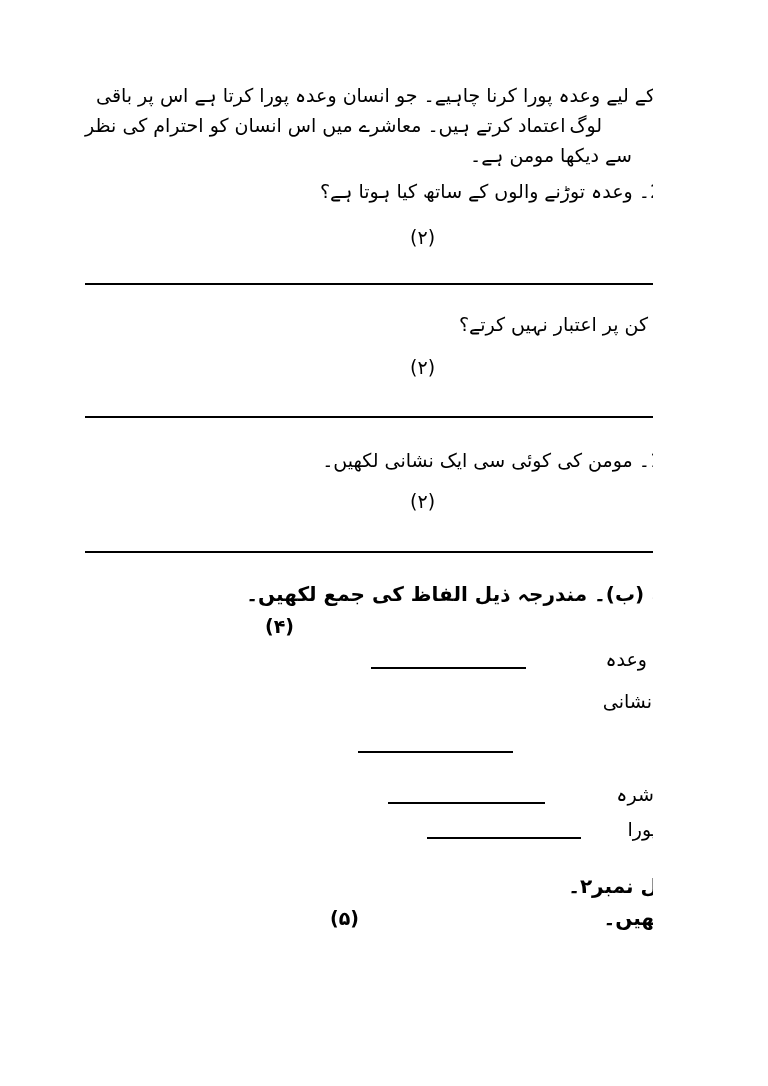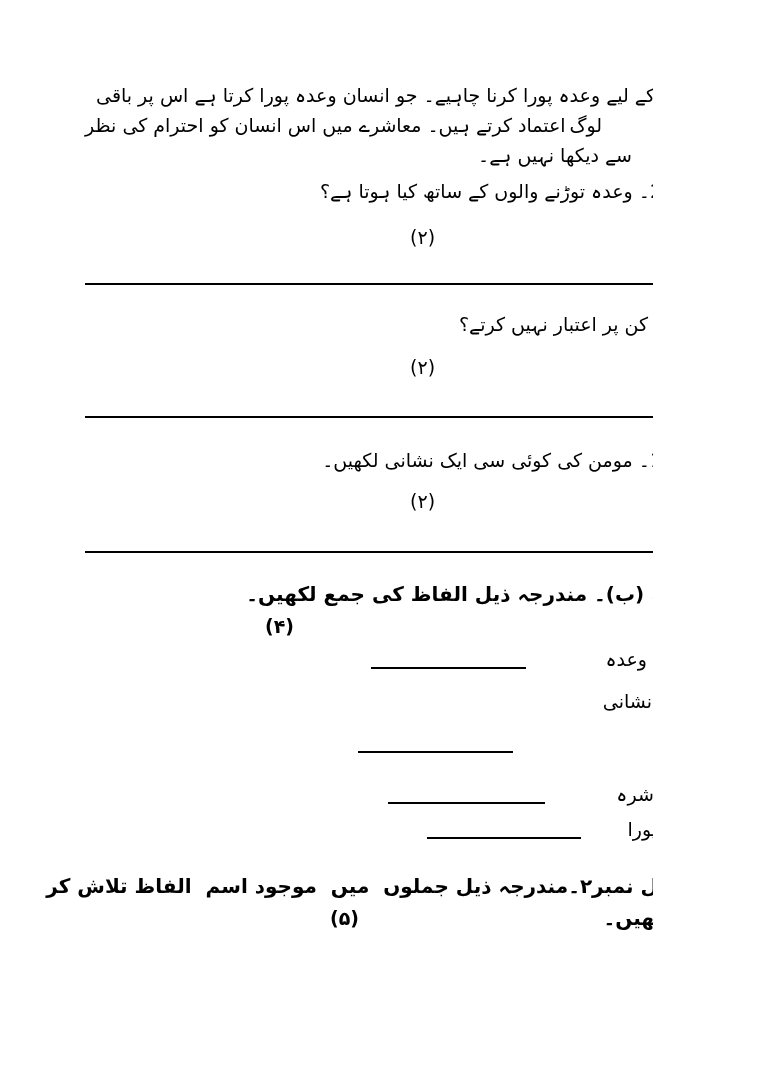"سے دیکھا نہیں ہے۔" span { text: نہیں -> مومن }
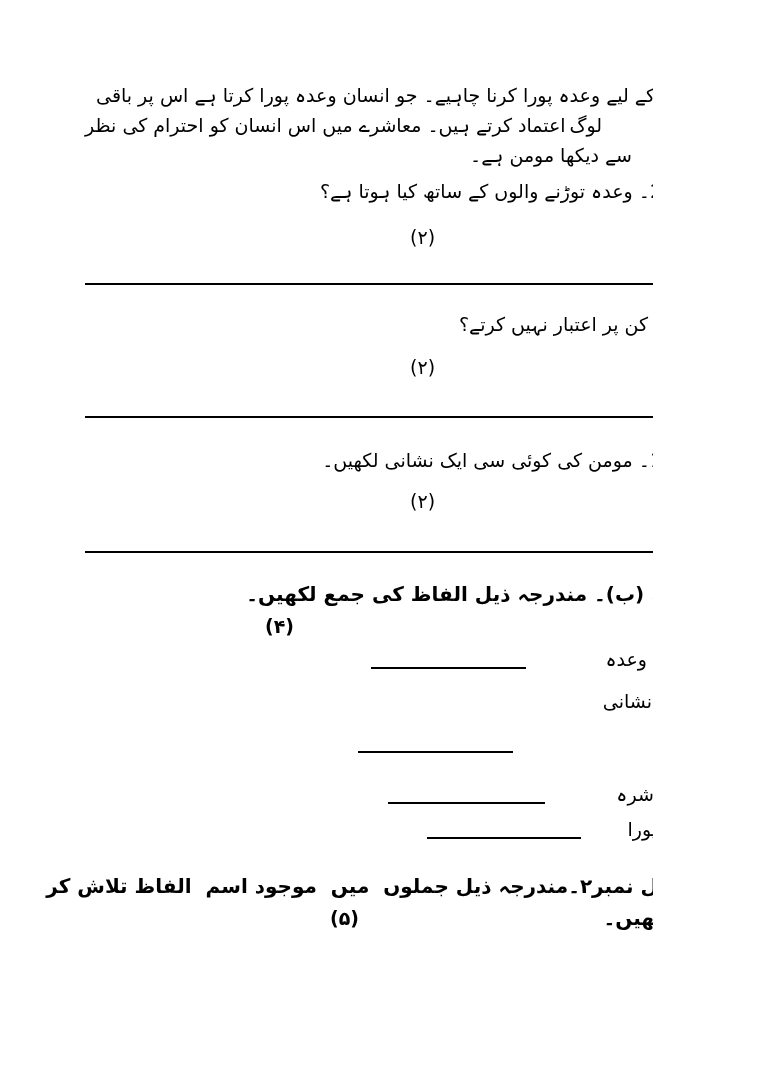"مندرجہ ذیل جملوں میں موجود" span.pre { html: <span>مندرجہ ذیل جملوں میں موجود اسم الفاظ تلاش کر</span> -> none }
